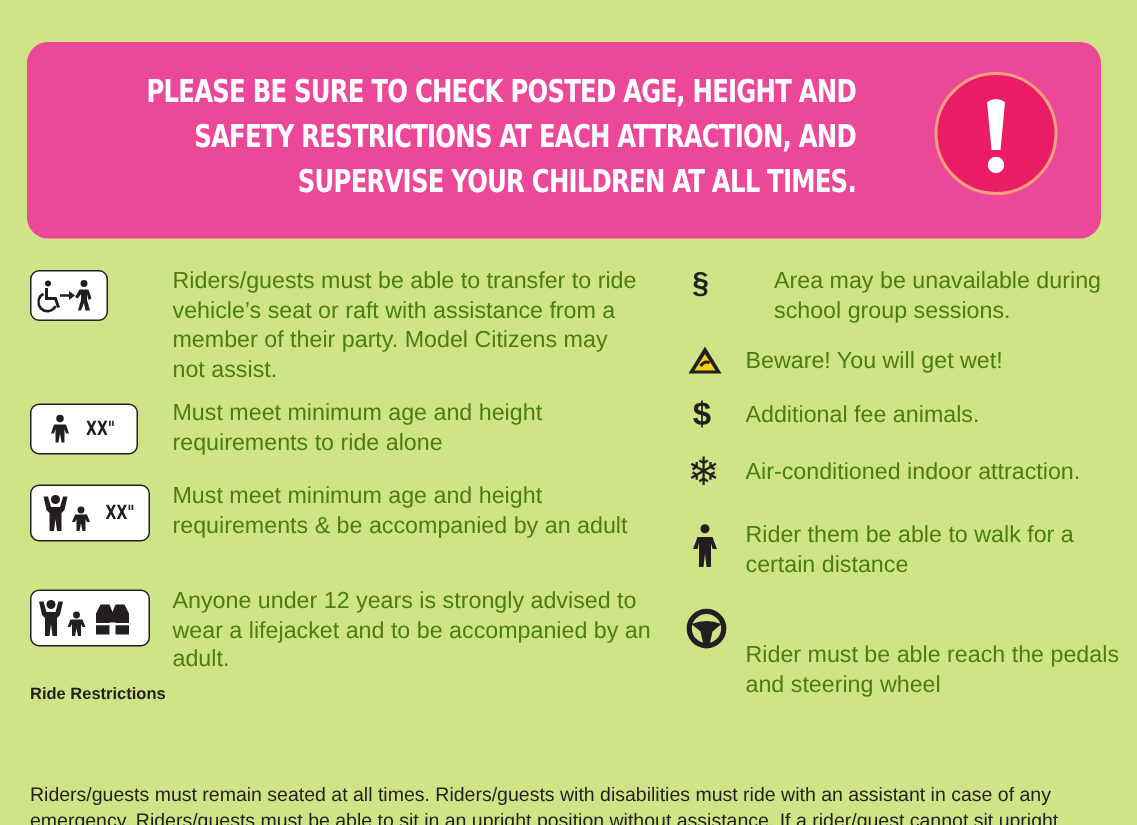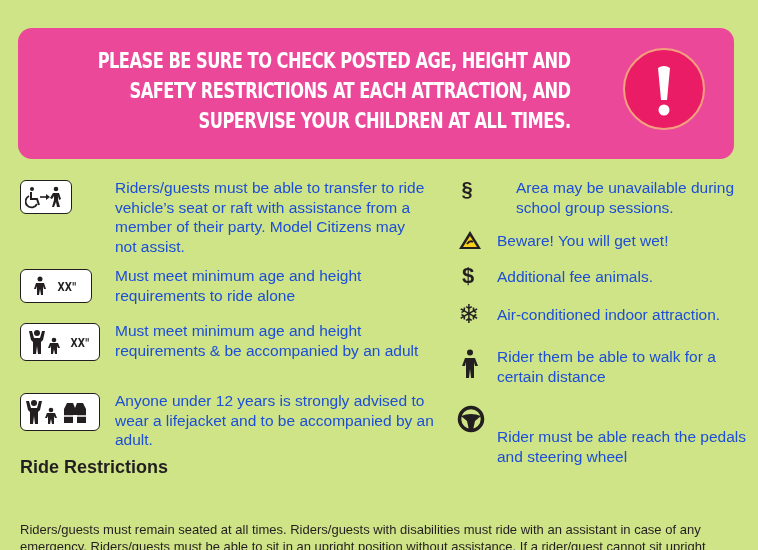"Riders/guests must be able to" .desc { color: #1d4ed8 -> #4d7c0f }
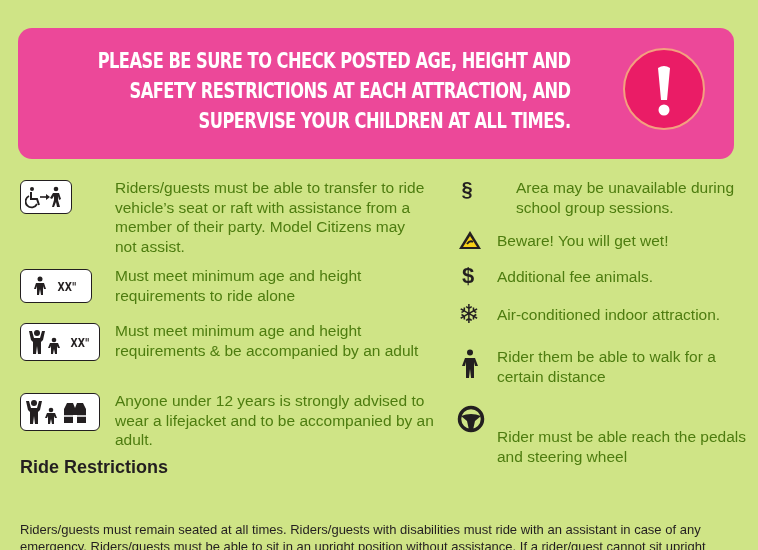"Ride Restrictions" .rr-title { font-size: 18px -> 11px }
